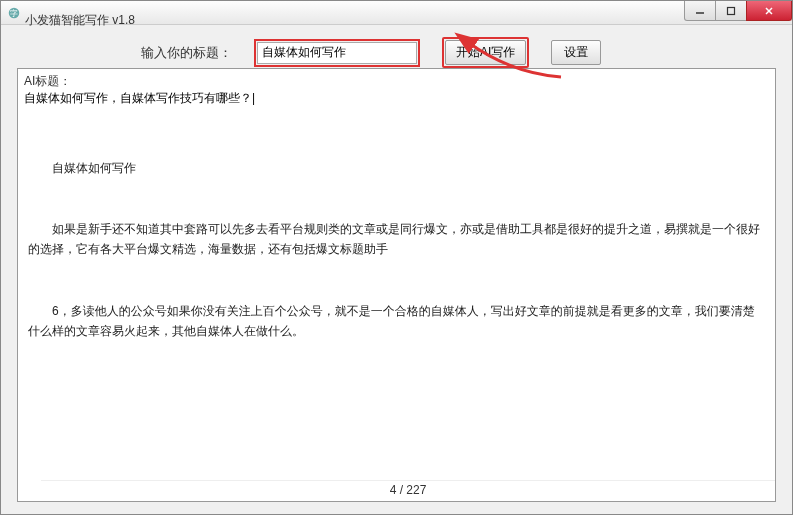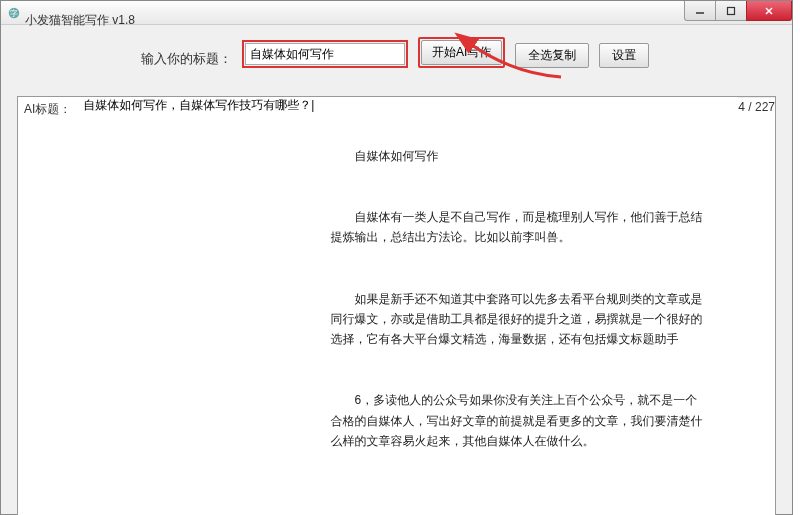"输入你的标题：" .toolbar { align-items: flex-end -> center; gap: 10px -> 22px; padding: 12px 20px 28px 140px -> 12px 20px 0 140px }
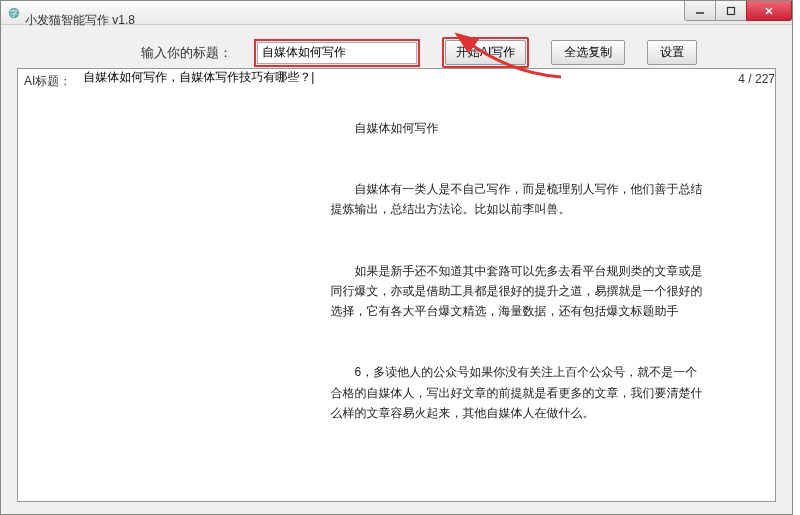"全选复制" button.btn { html: <button>全选复制</button> -> none }
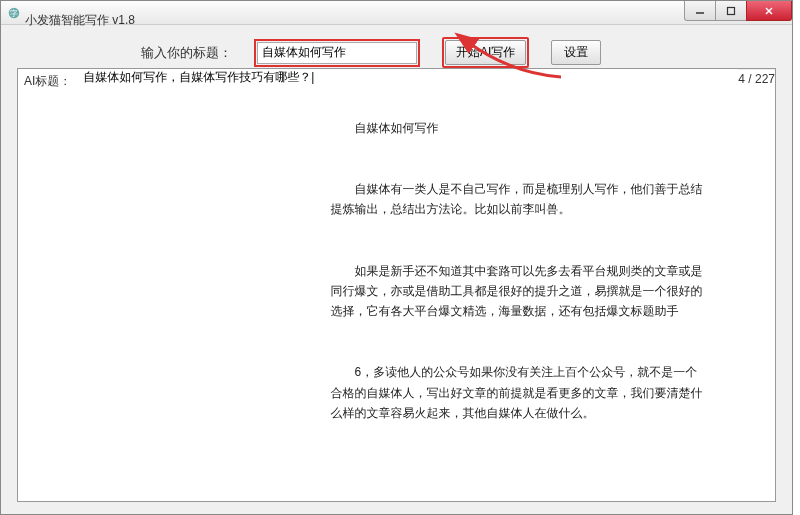"AI标题：" .content-area { flex-direction: row -> column }
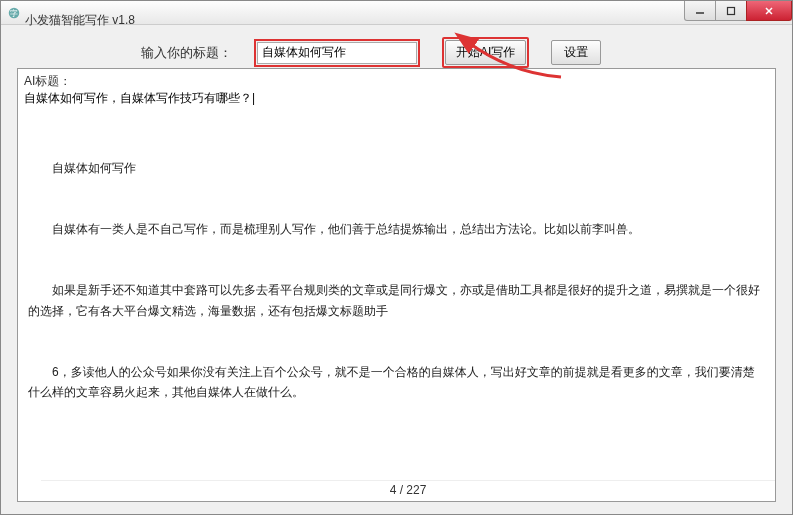"自媒体有一类人是不自己写作，而是梳理别人写作，他们善于总结提炼输出，总结出方法论" p.indent { html: <p>自媒体有一类人是不自己写作，而是梳理别人写作，他们善于总结提炼输出，总结出方法论。比如以前李叫兽。</p> -> none }
